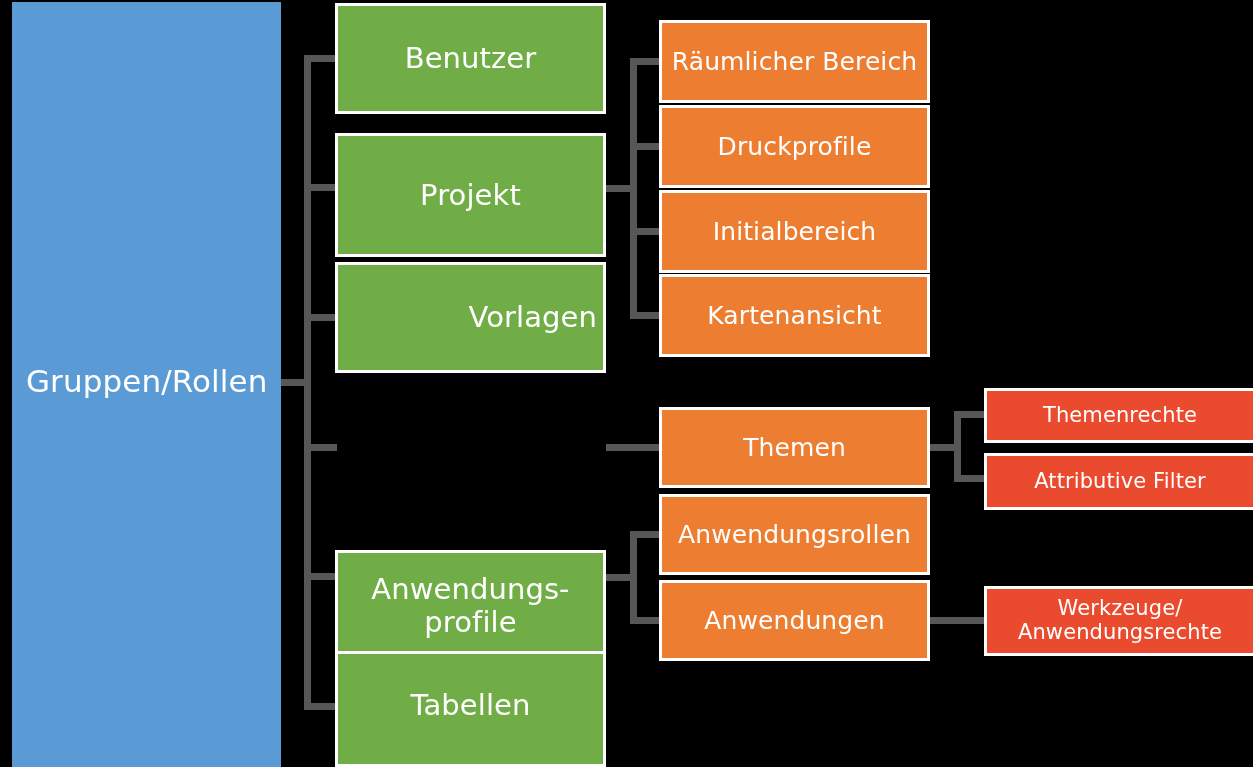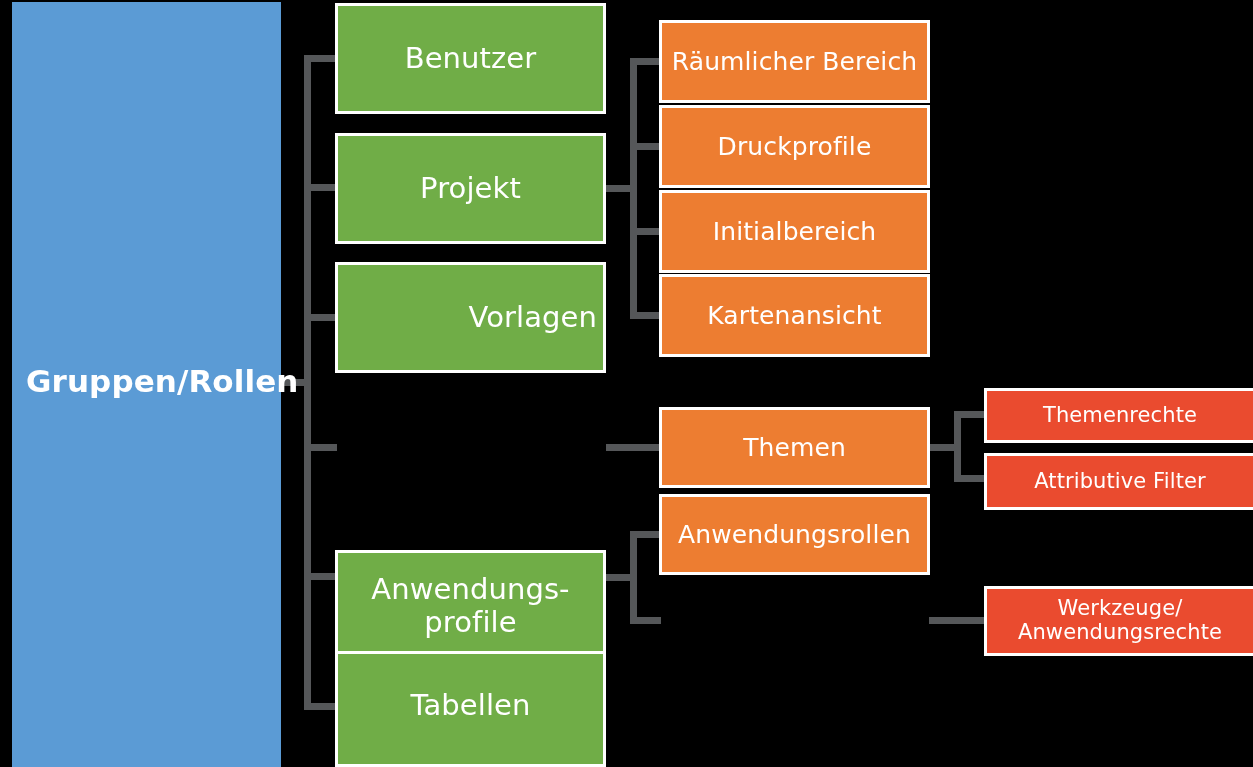"Projekt" div.node { height: 111px -> 124px }
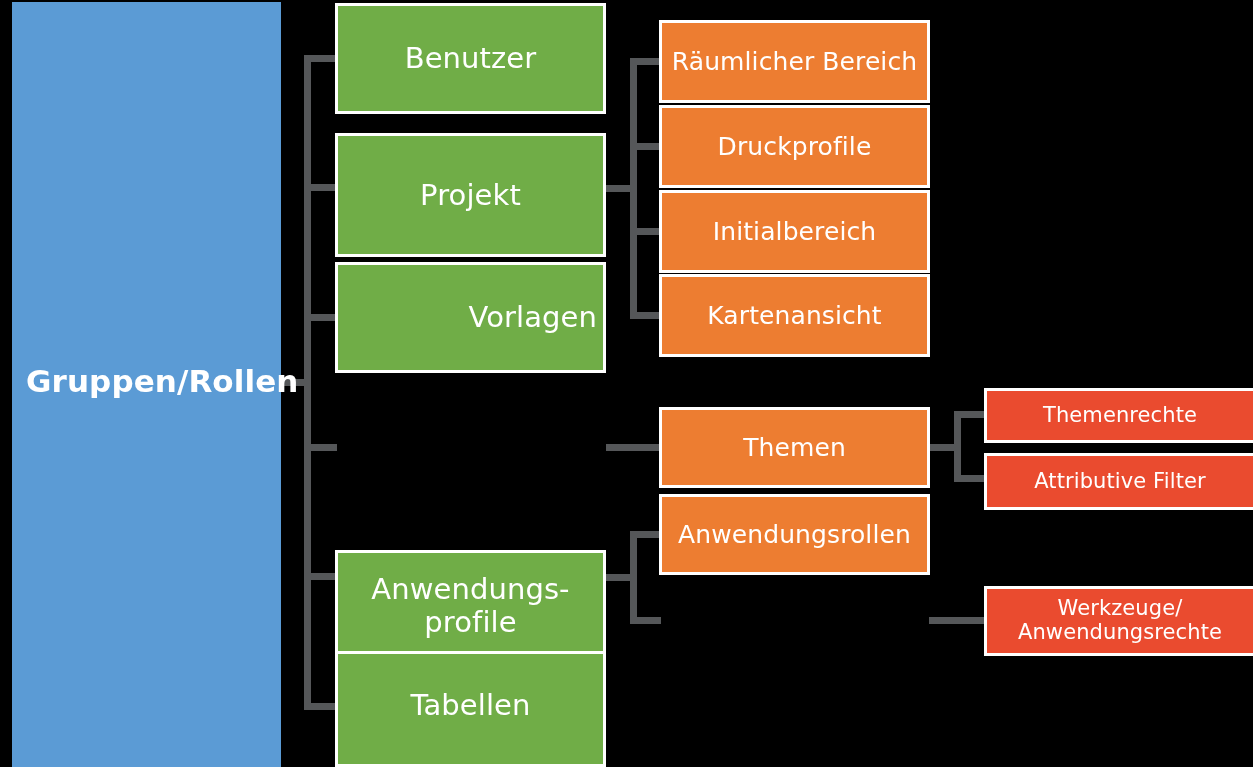"Gruppen/Rollen" span.label { font-weight: bold -> none }
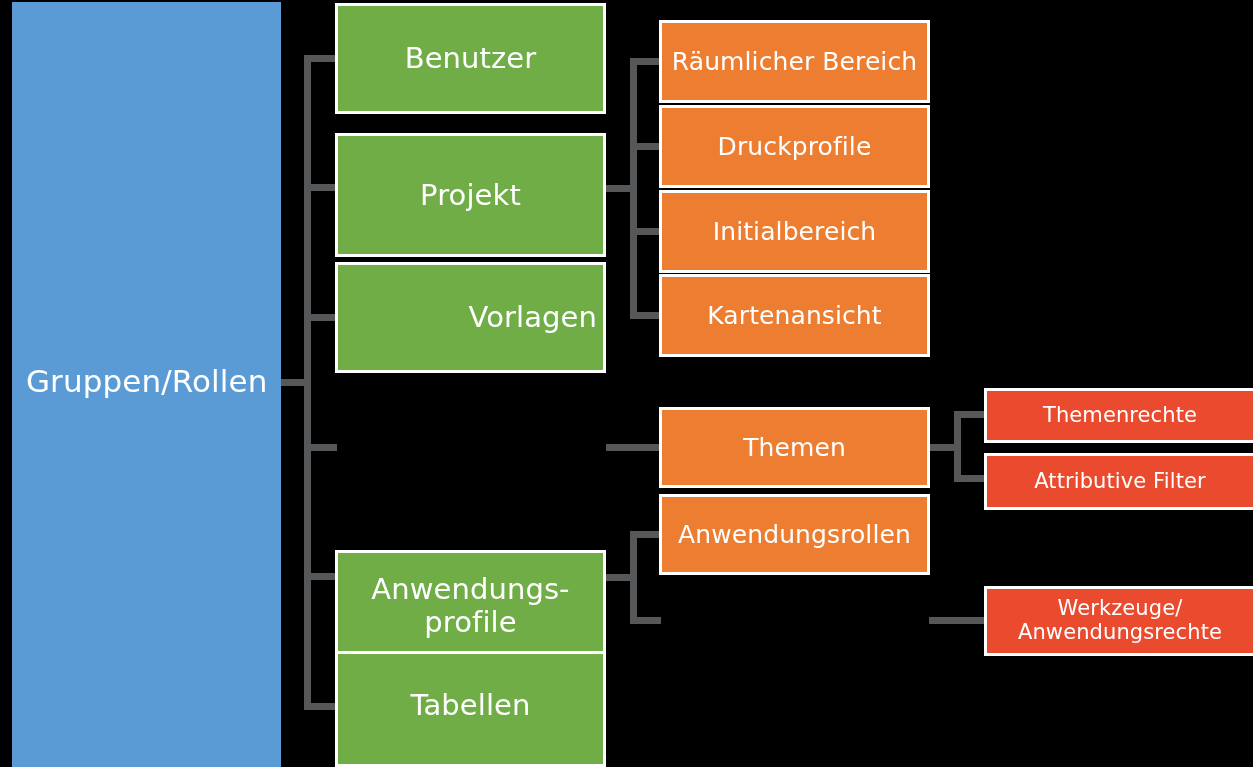"Anwendungen" div.node { html: none -> <div> <span>Anwendungen</span> </div> }
